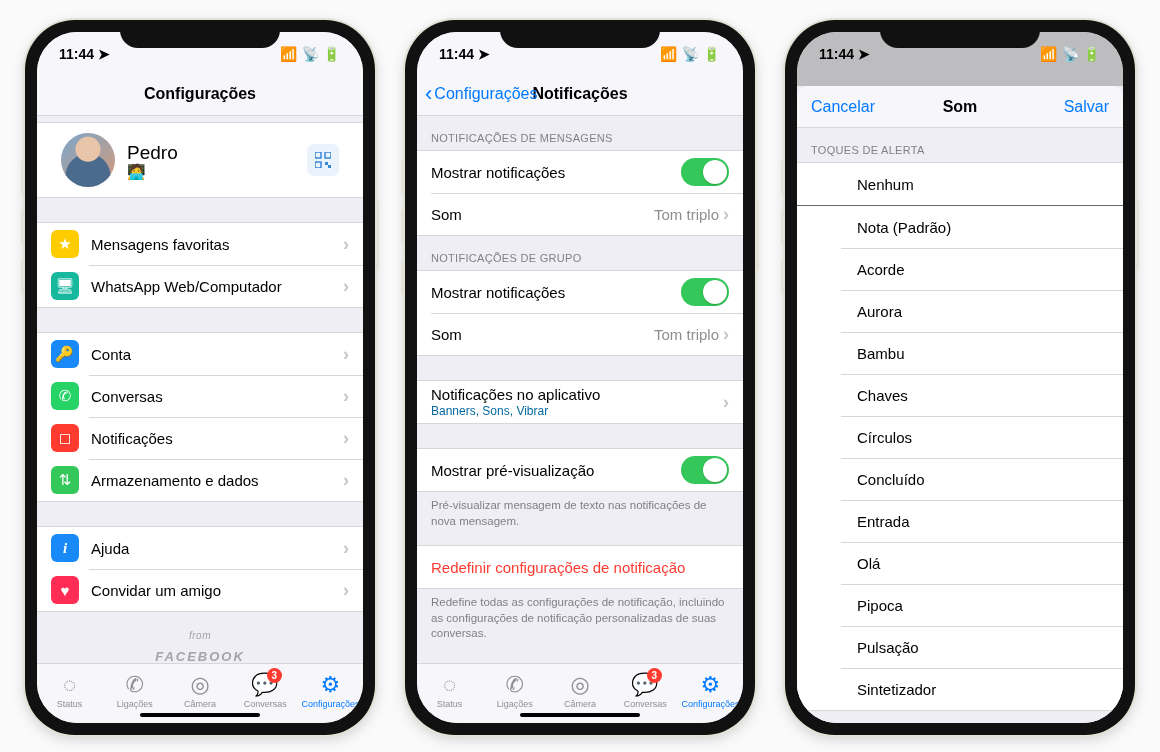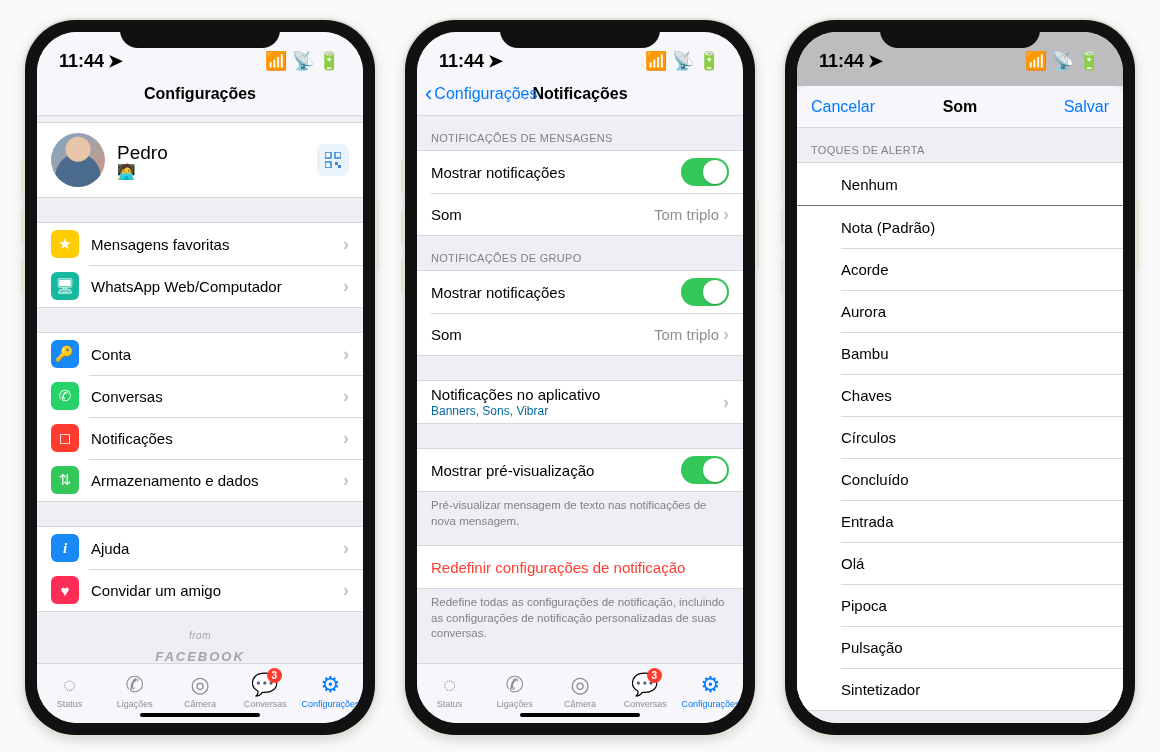"11:44" .status-bar { align-items: flex-end -> center; font-size: 18px -> 14px }
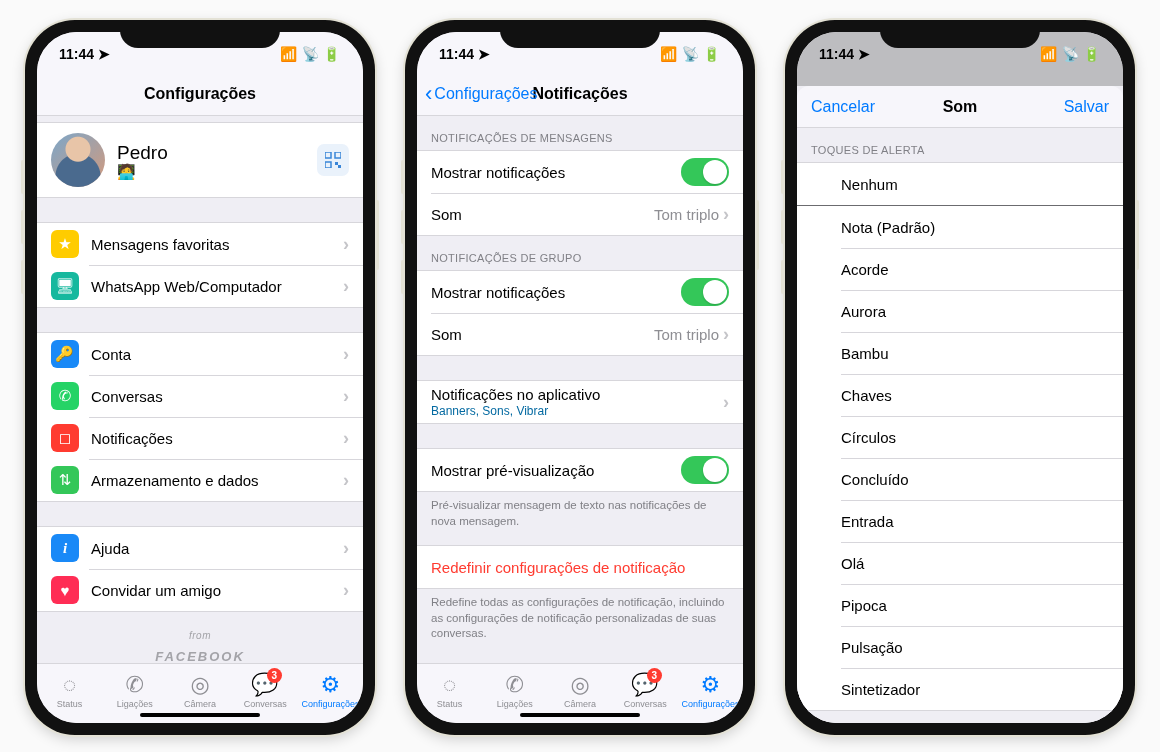"Pedro" .profile-cell { padding: 10px 14px -> 10px 24px }
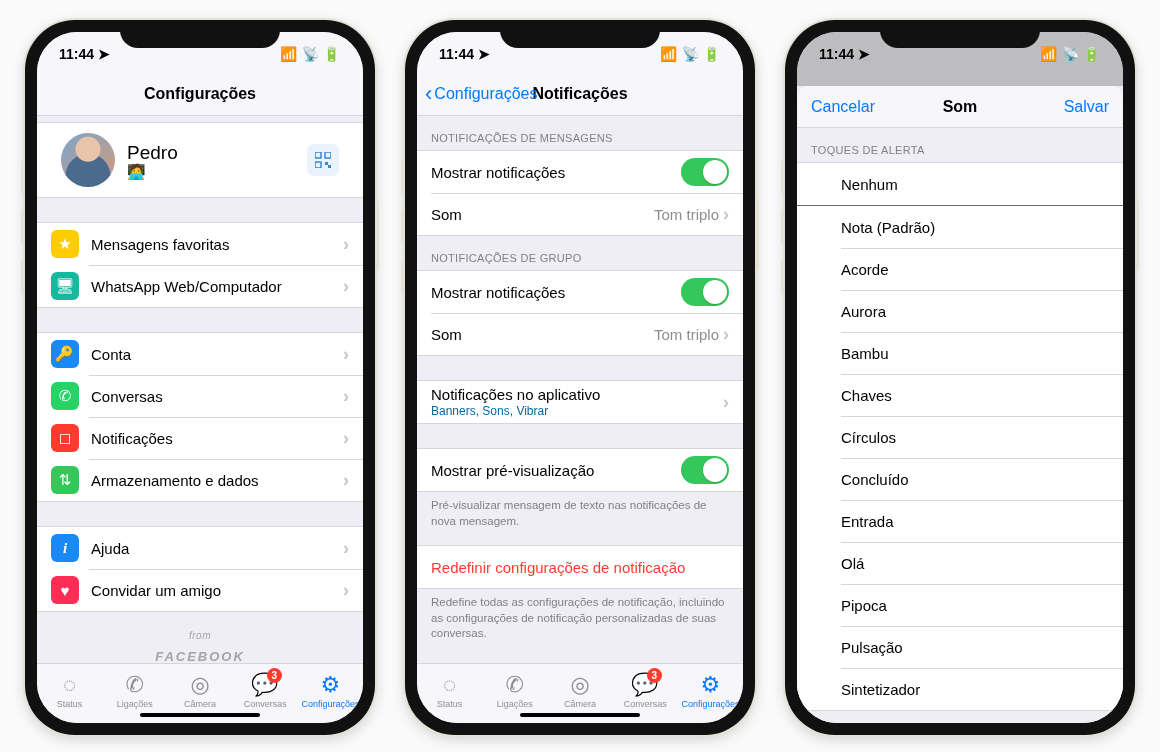"Nenhum" .sound-list .cell { padding-left: 44px -> 60px }
